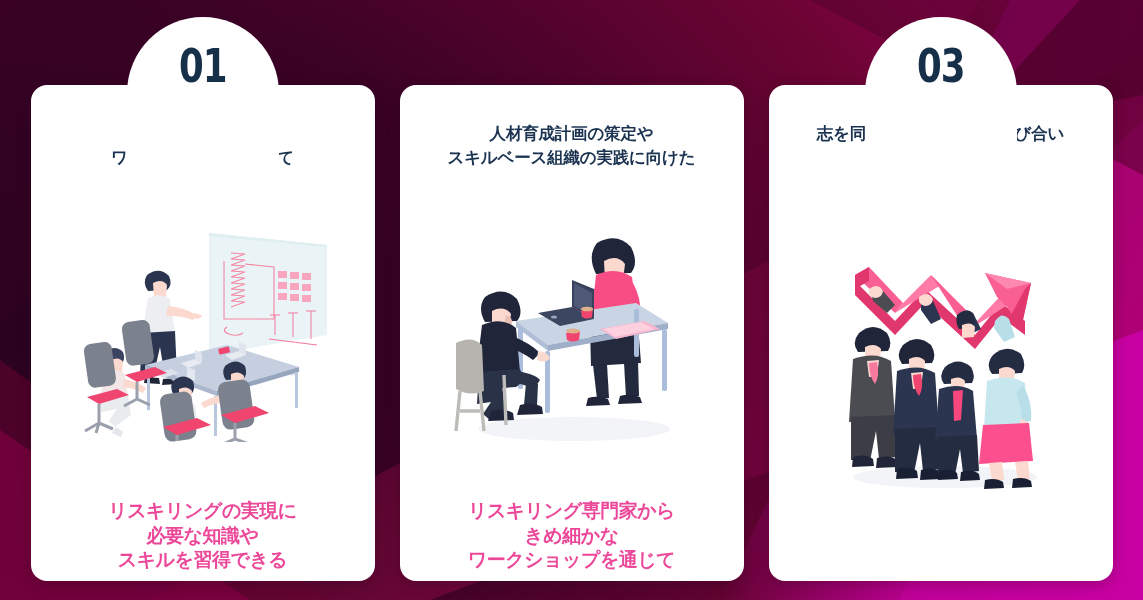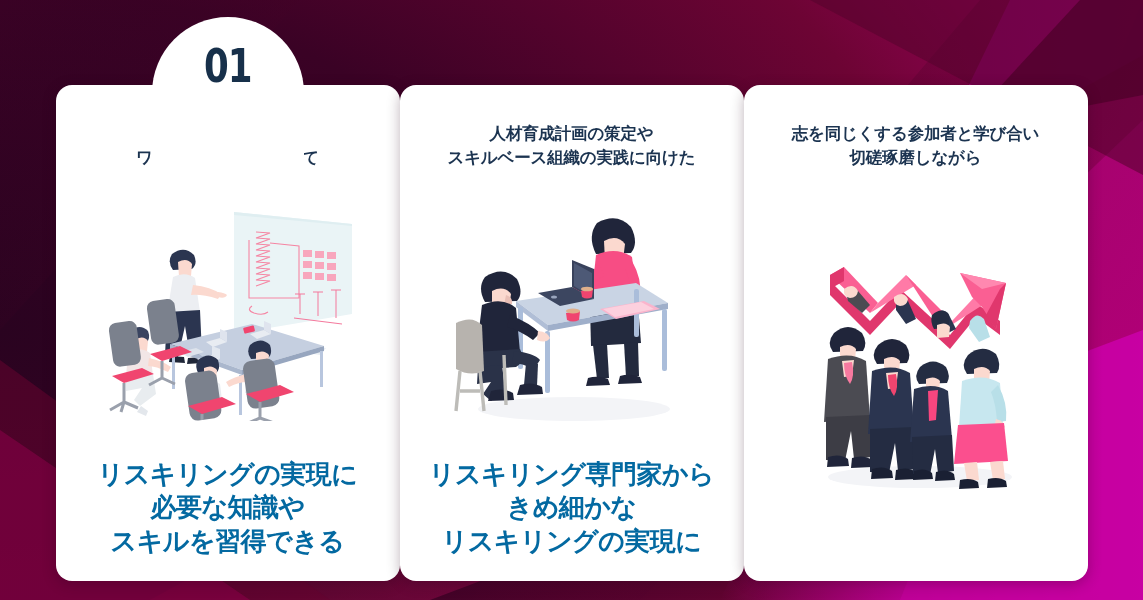"01" .cards { gap: none -> 25px }
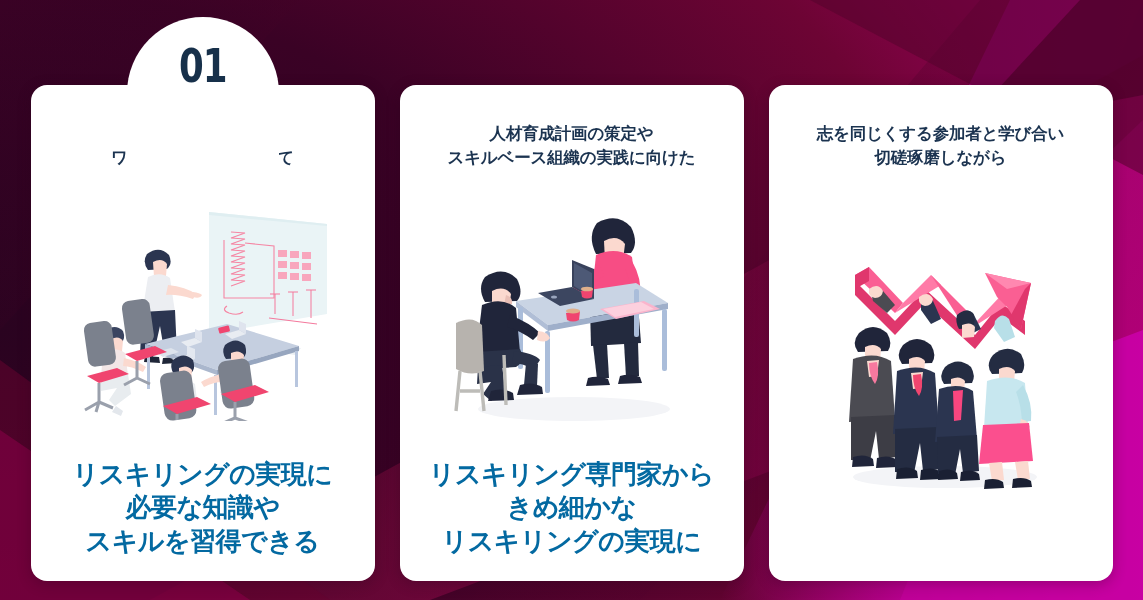"03" div.dome { html: none -> <div> <span>03</span> </div> }
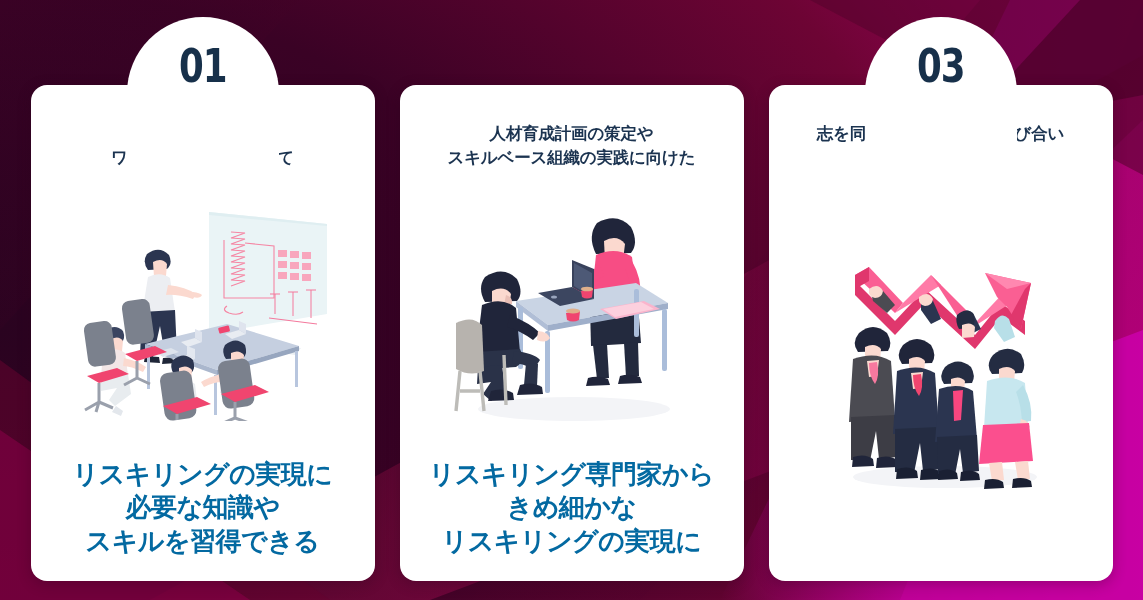"リスキリングの実現に" .footline { color: #0369a1 -> #ec4899; font-size: 26px -> 19px; padding: 0 8px 22px 8px -> 0 8px 8px 8px }
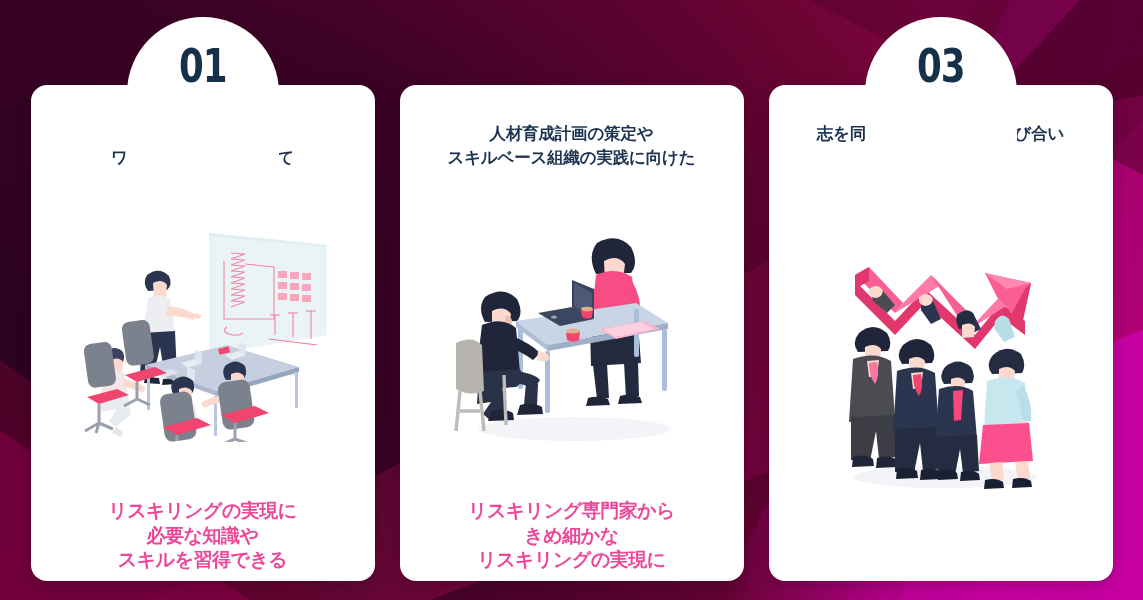"リスキリング専門家から" div.footline { text: リスキリングの実現に -> ワークショップを通じて }
